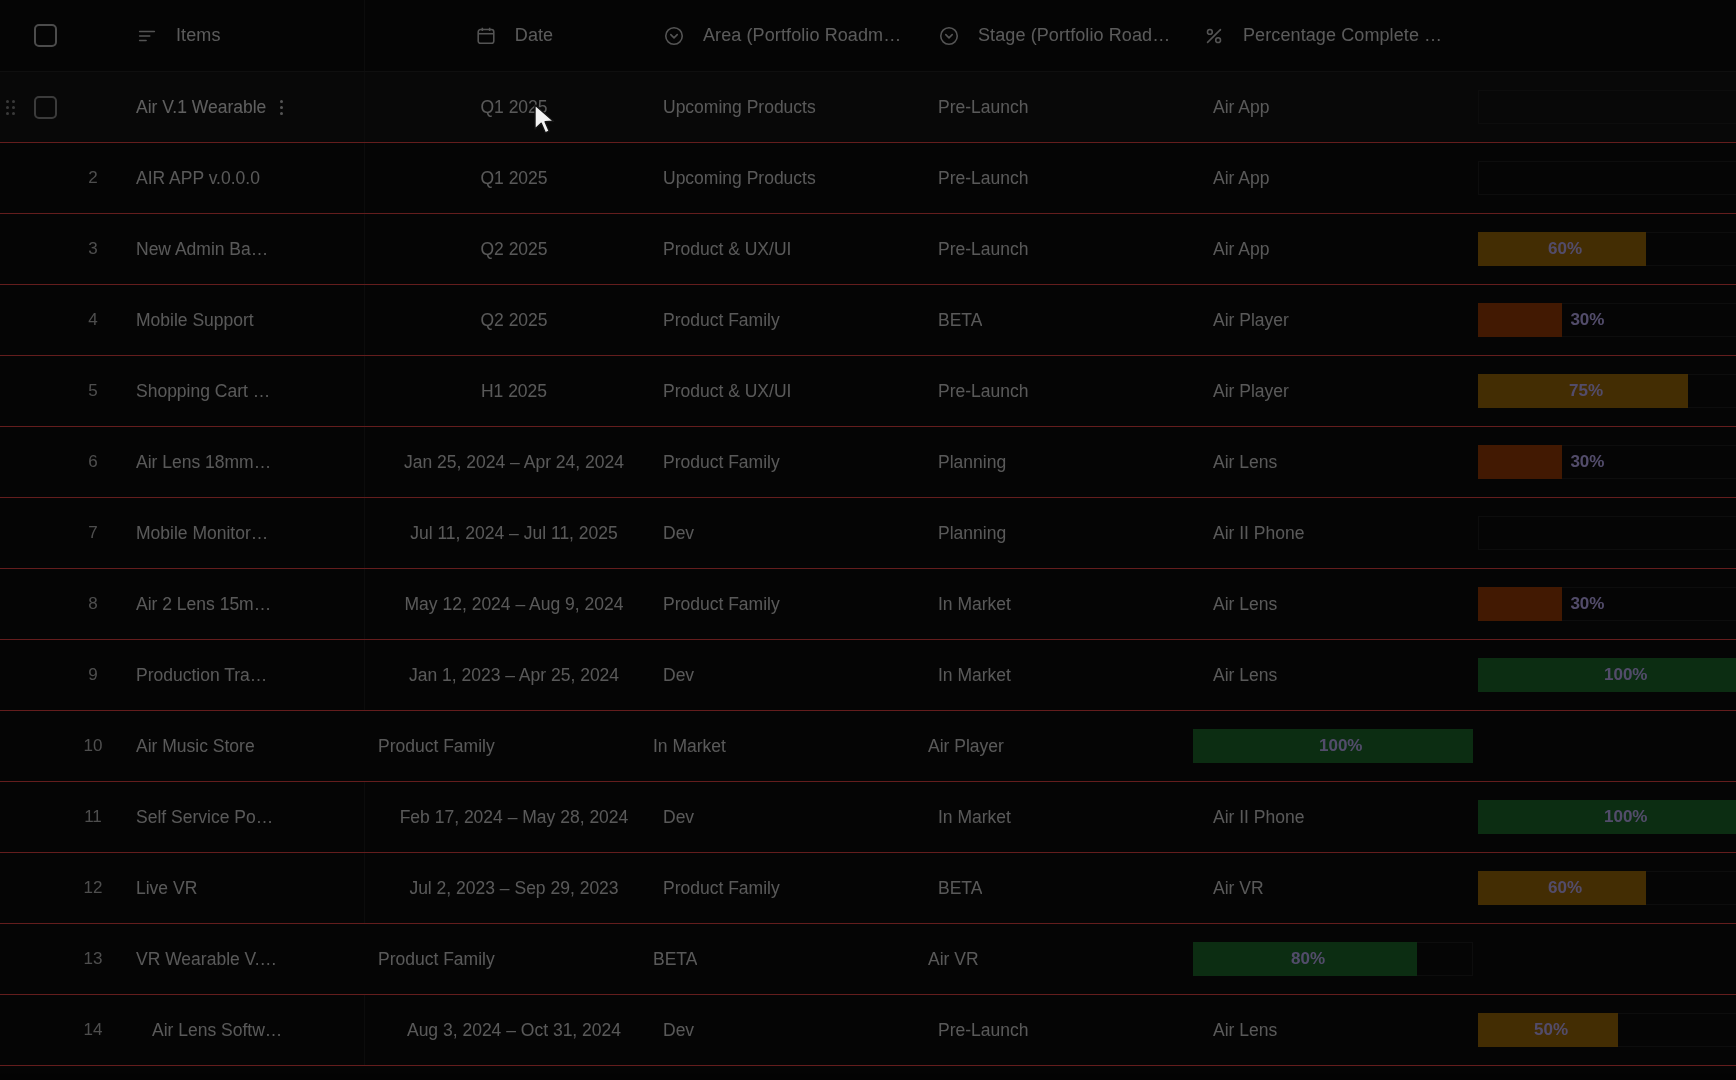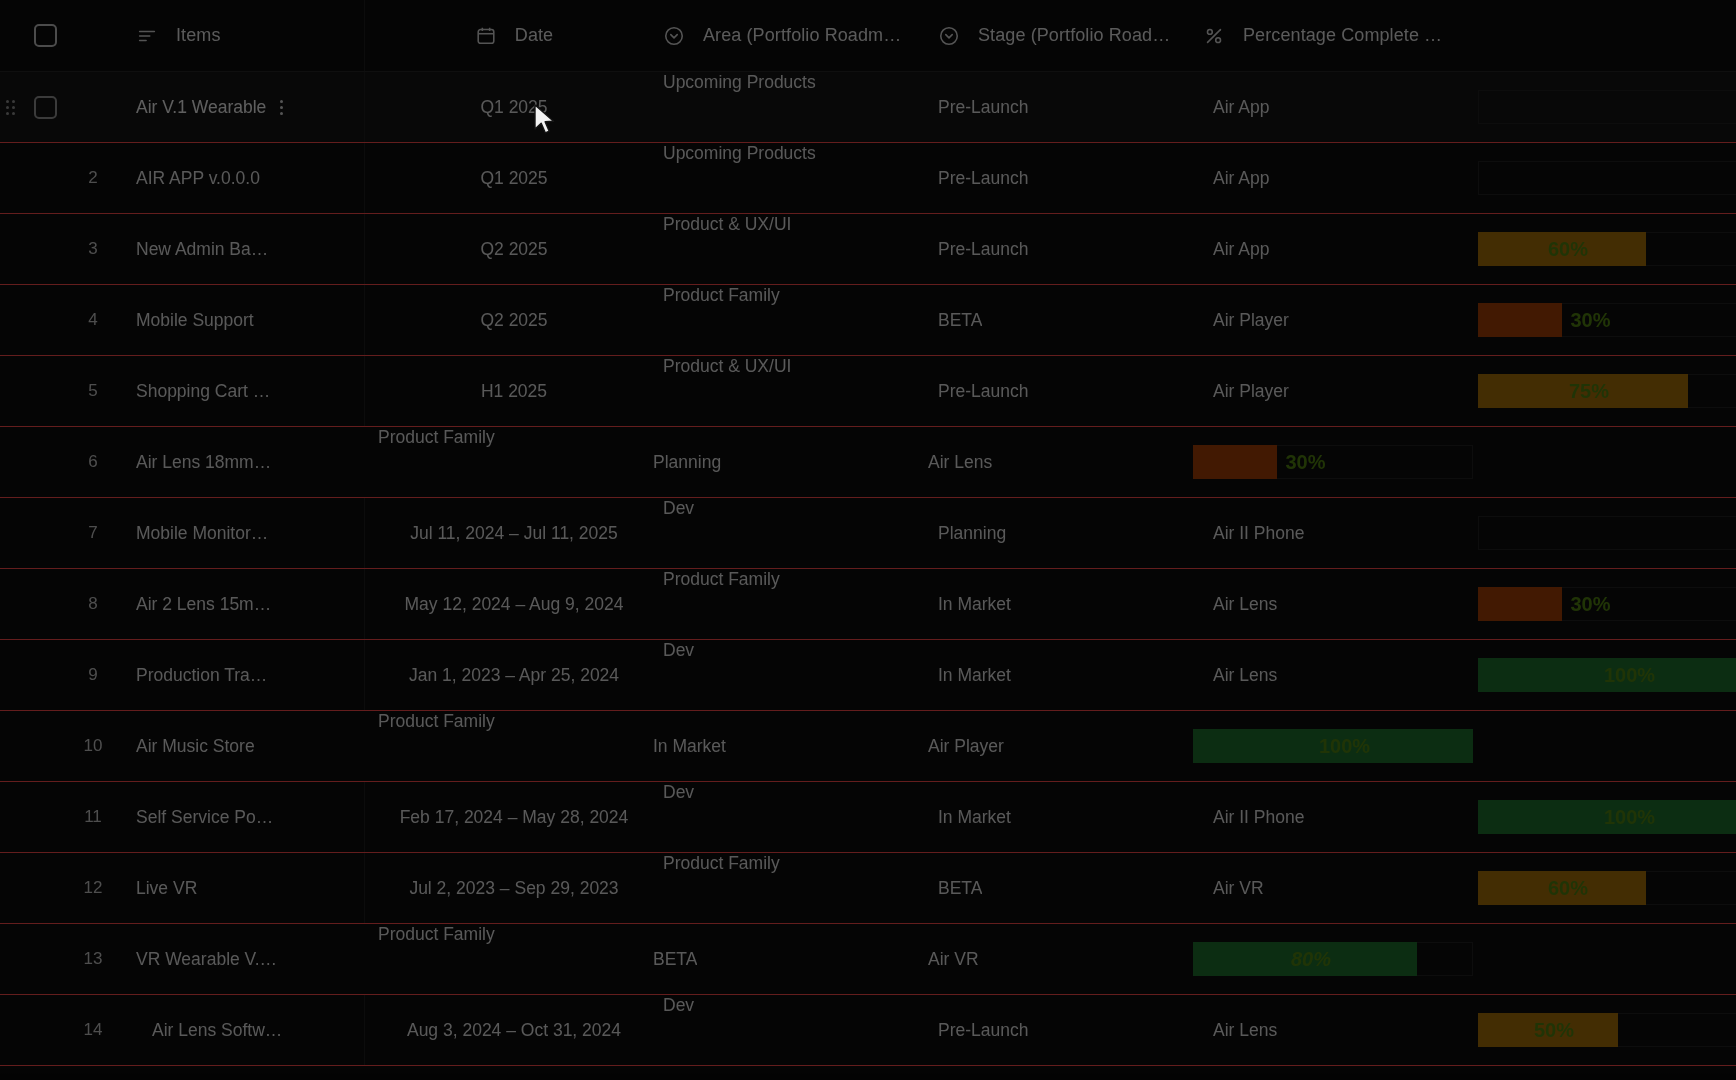"Upcoming Products" .c-area { align-items: flex-start -> center }
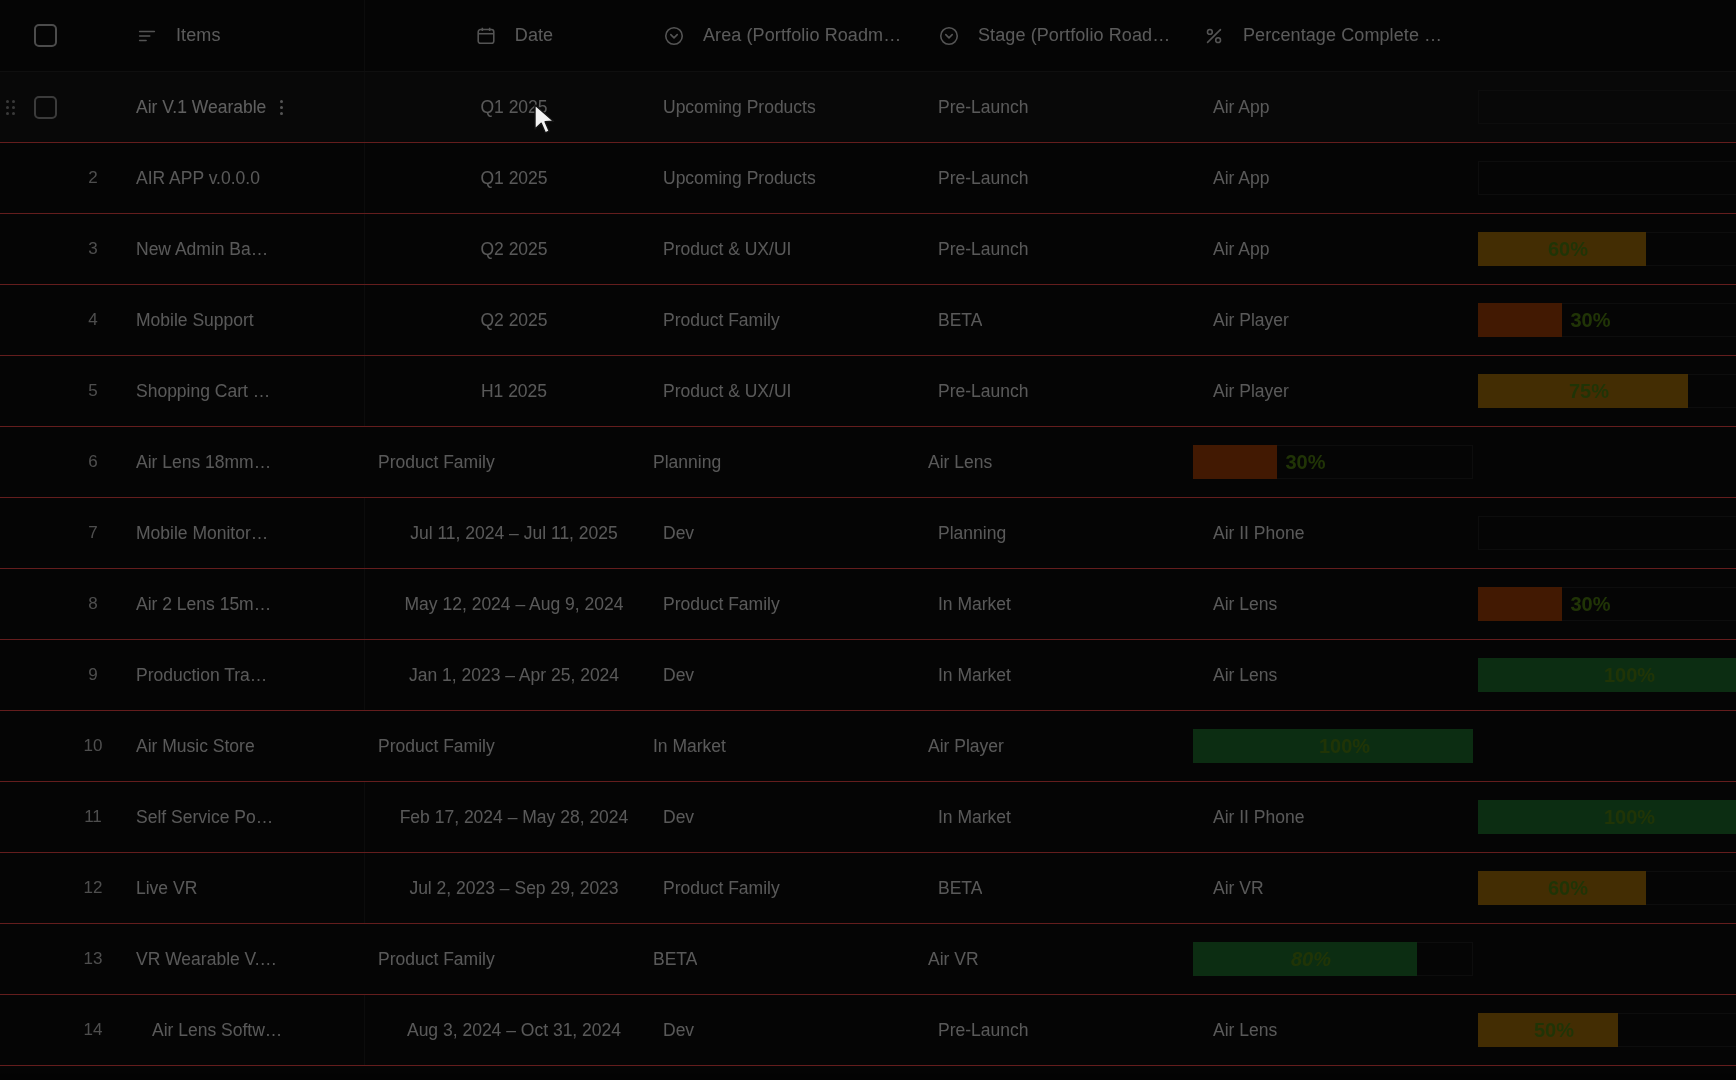"60%" .pctlabel { color: #4d7c0f -> #c4b5fd; font-size: 20px -> 17px }
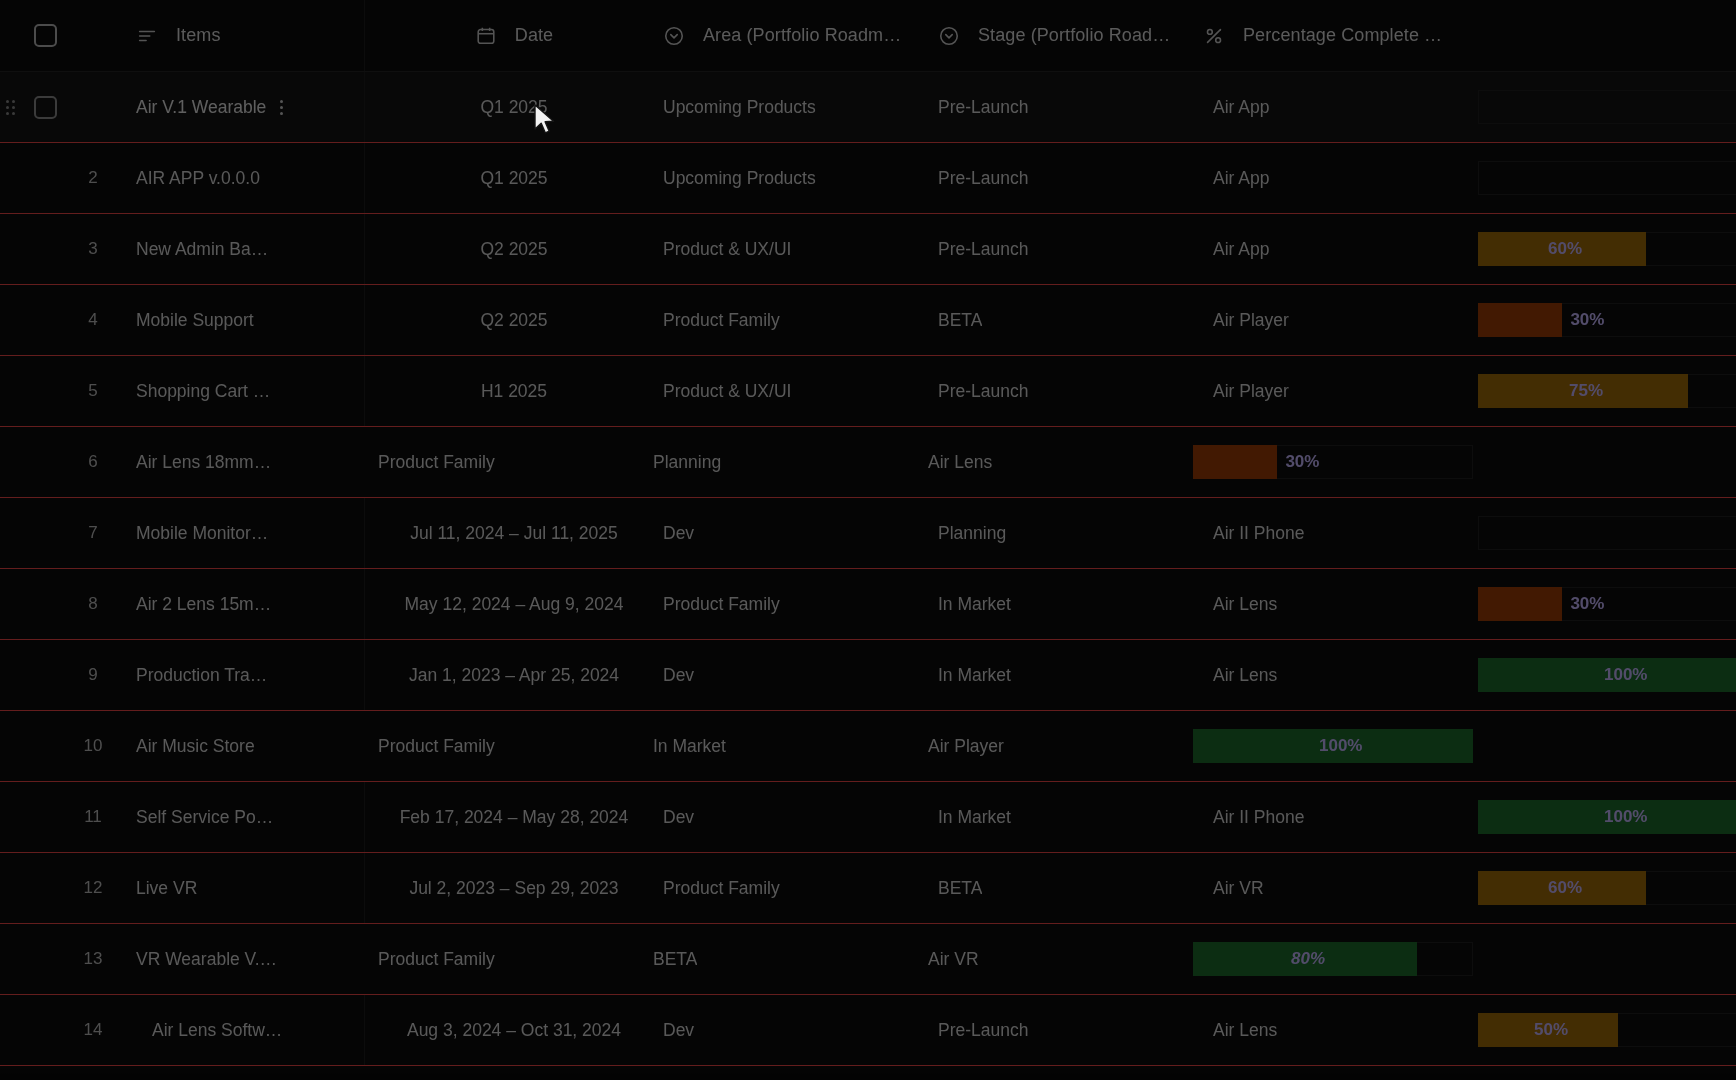"Jan 25, 2024 – Apr" div.c-date { html: none -> <div> <span>Jan 25, 2024 – Apr 24, 2024</span> </div> }
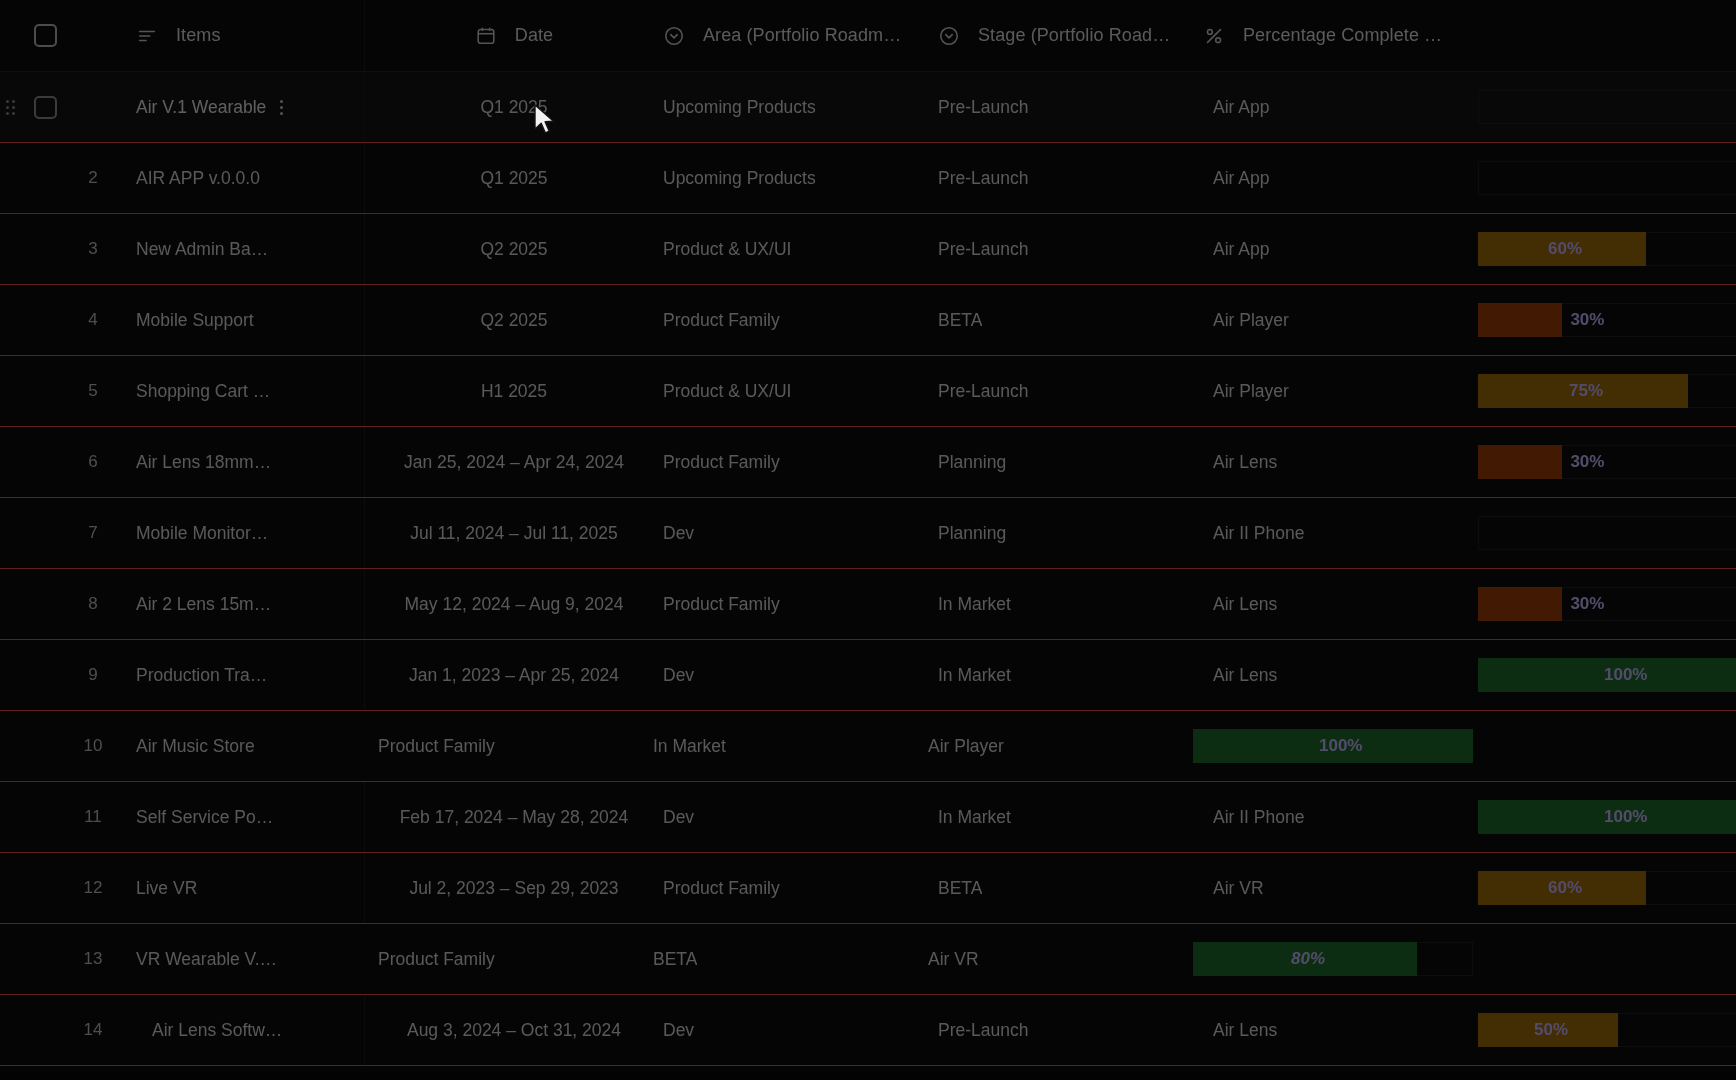"80%" span.pctlabel { font-style: italic -> none }
